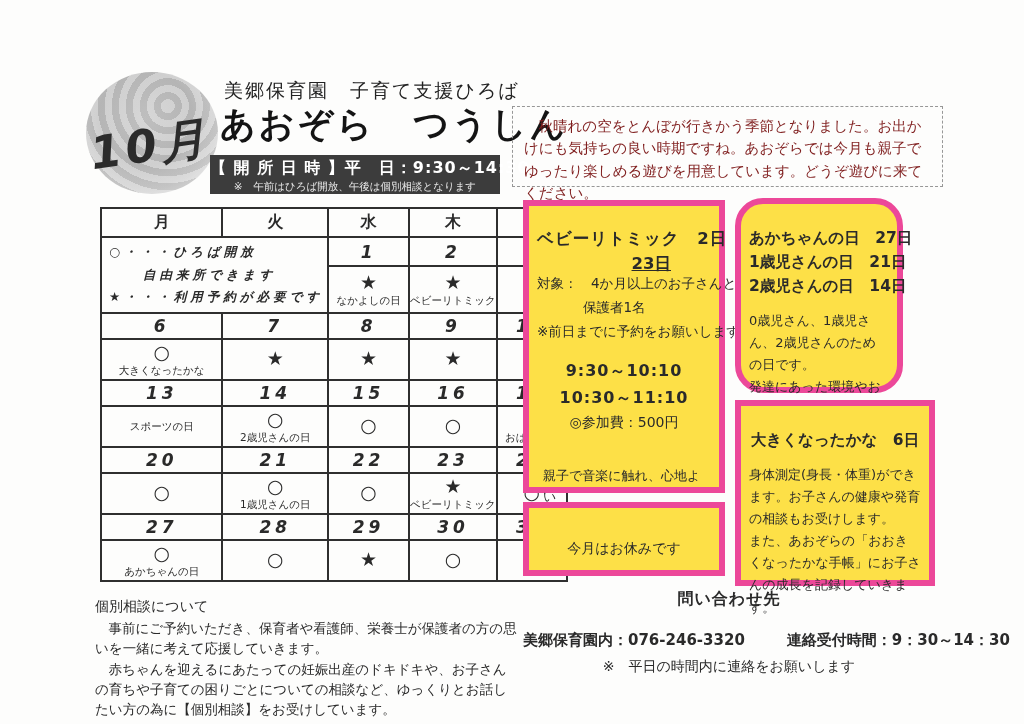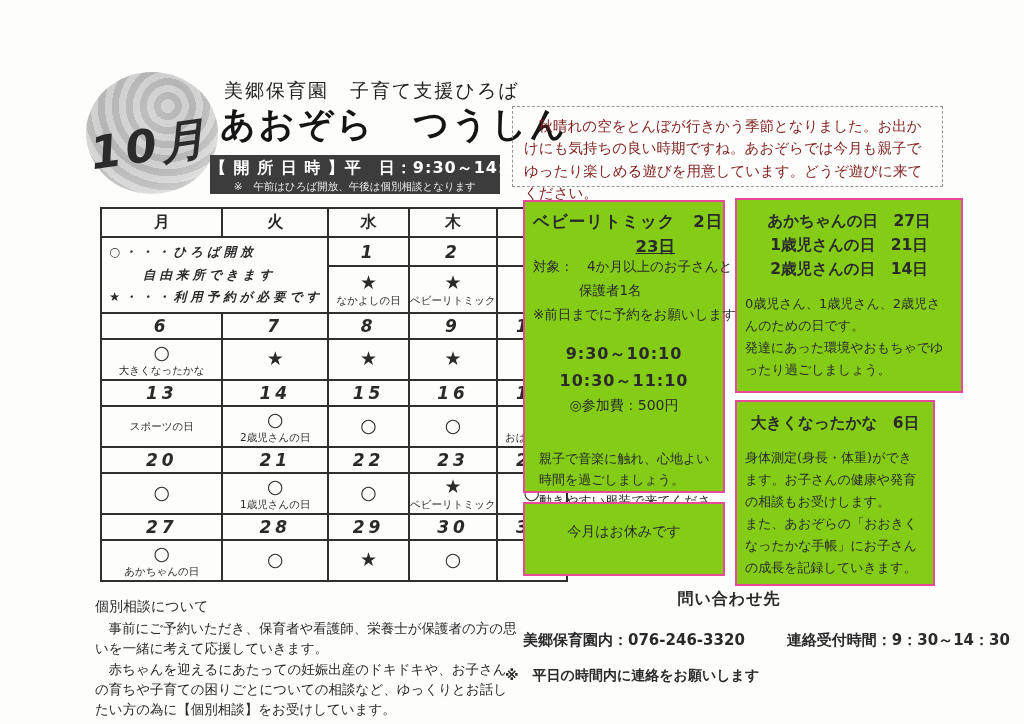"ベビーリトミック 2日" .evt-box { background: #84cc16 -> #fde047; border: 2px solid #ec4899 -> 6px solid #ec4899; padding: 9px 8px -> 22px 8px }
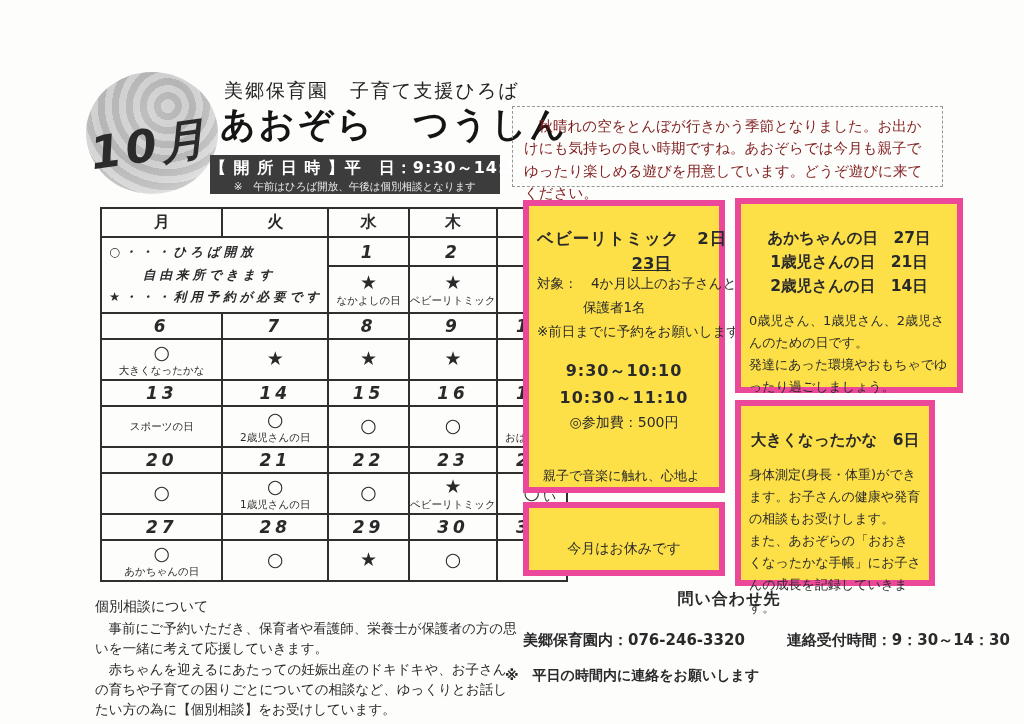"あかちゃんの日 27日" .special-box { border-radius: none -> 28px; width: 228px -> 168px }
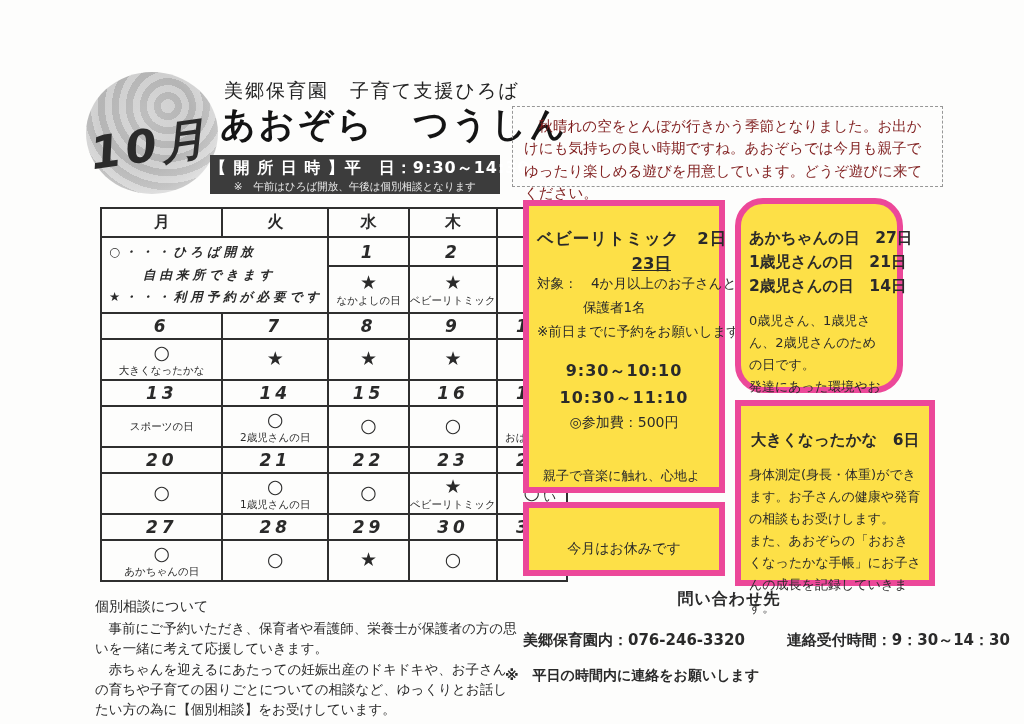"※ 平日の時間内に連絡をお願いします" .ct-note { font-weight: bold -> normal; margin-top: 17px -> 8px; text-align: none -> center }
